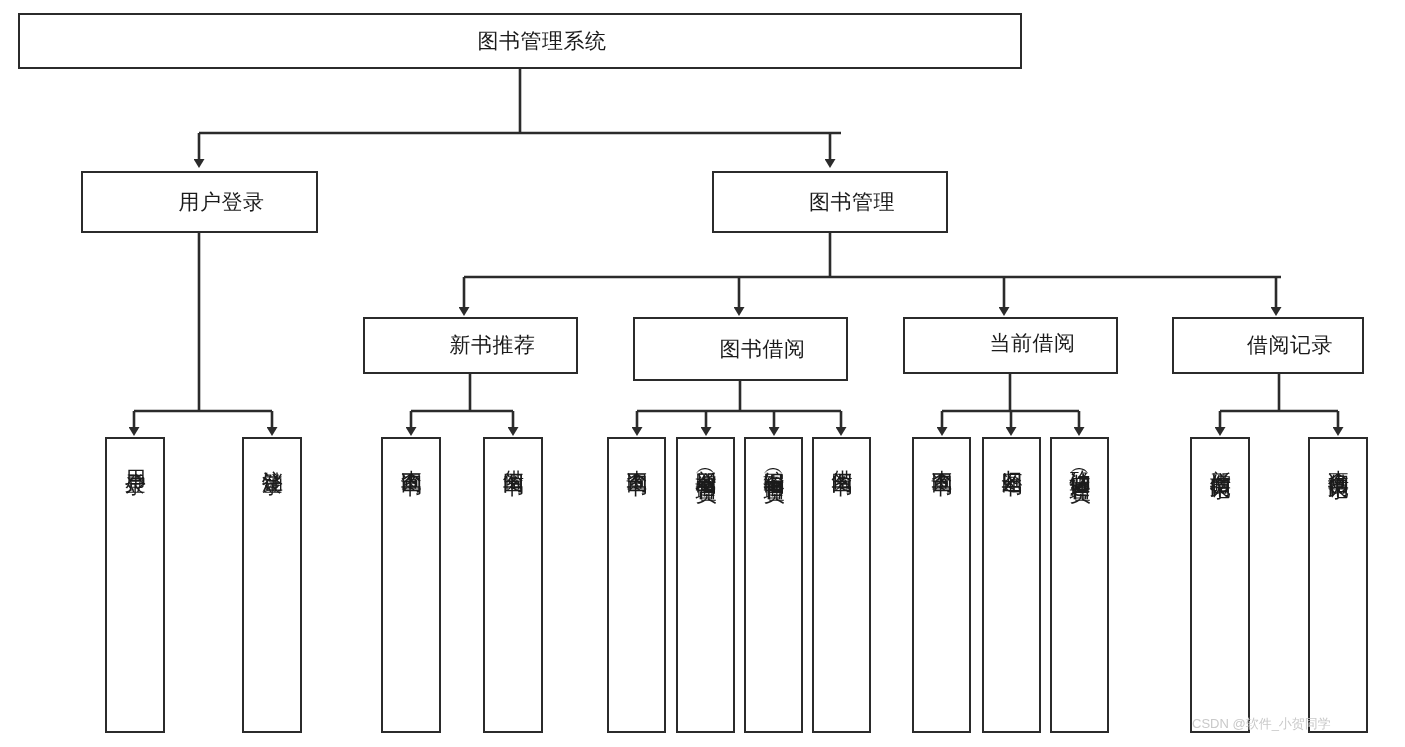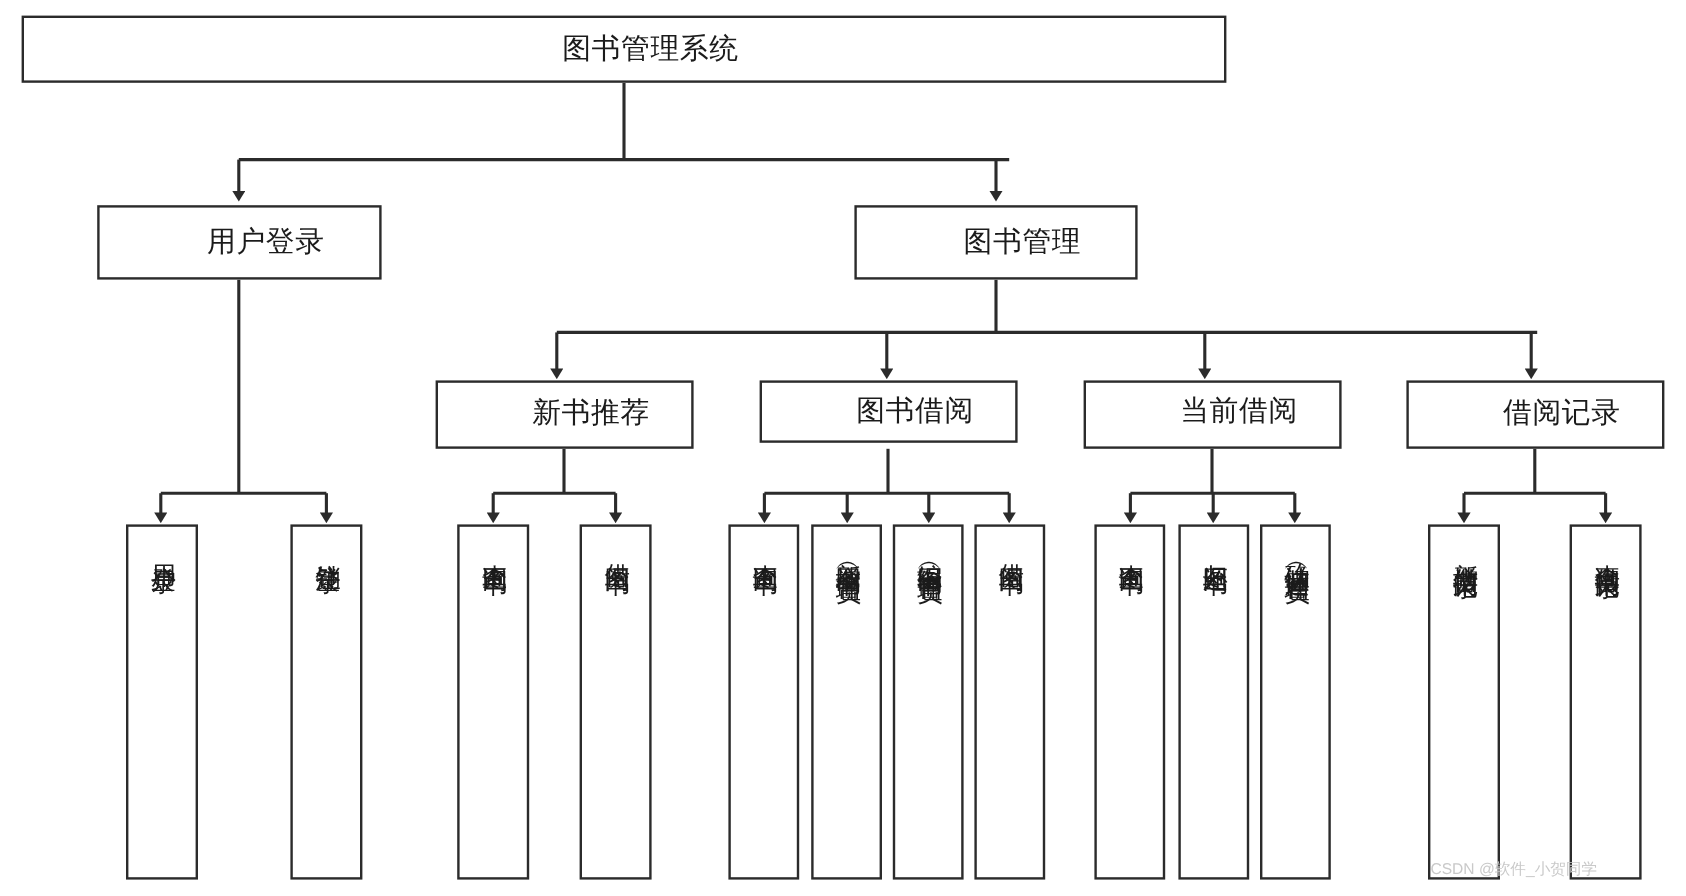"图书管理系统" .node.horiz .label { font-size: 24px -> 21px }
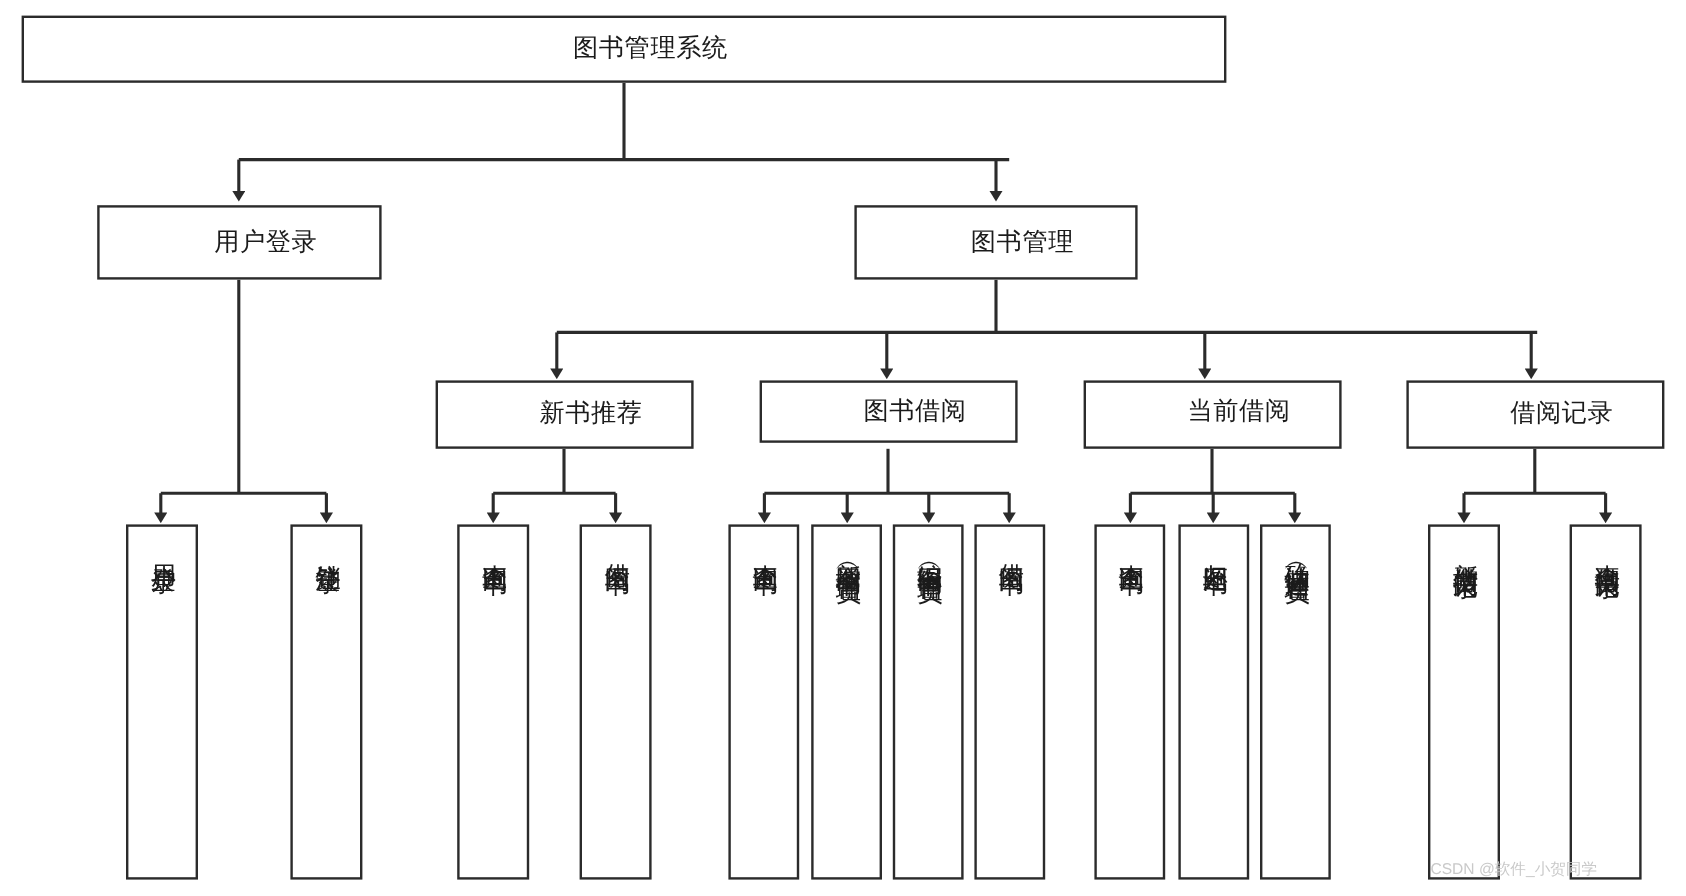"图书借阅" div.node { height: 52px -> 64px }
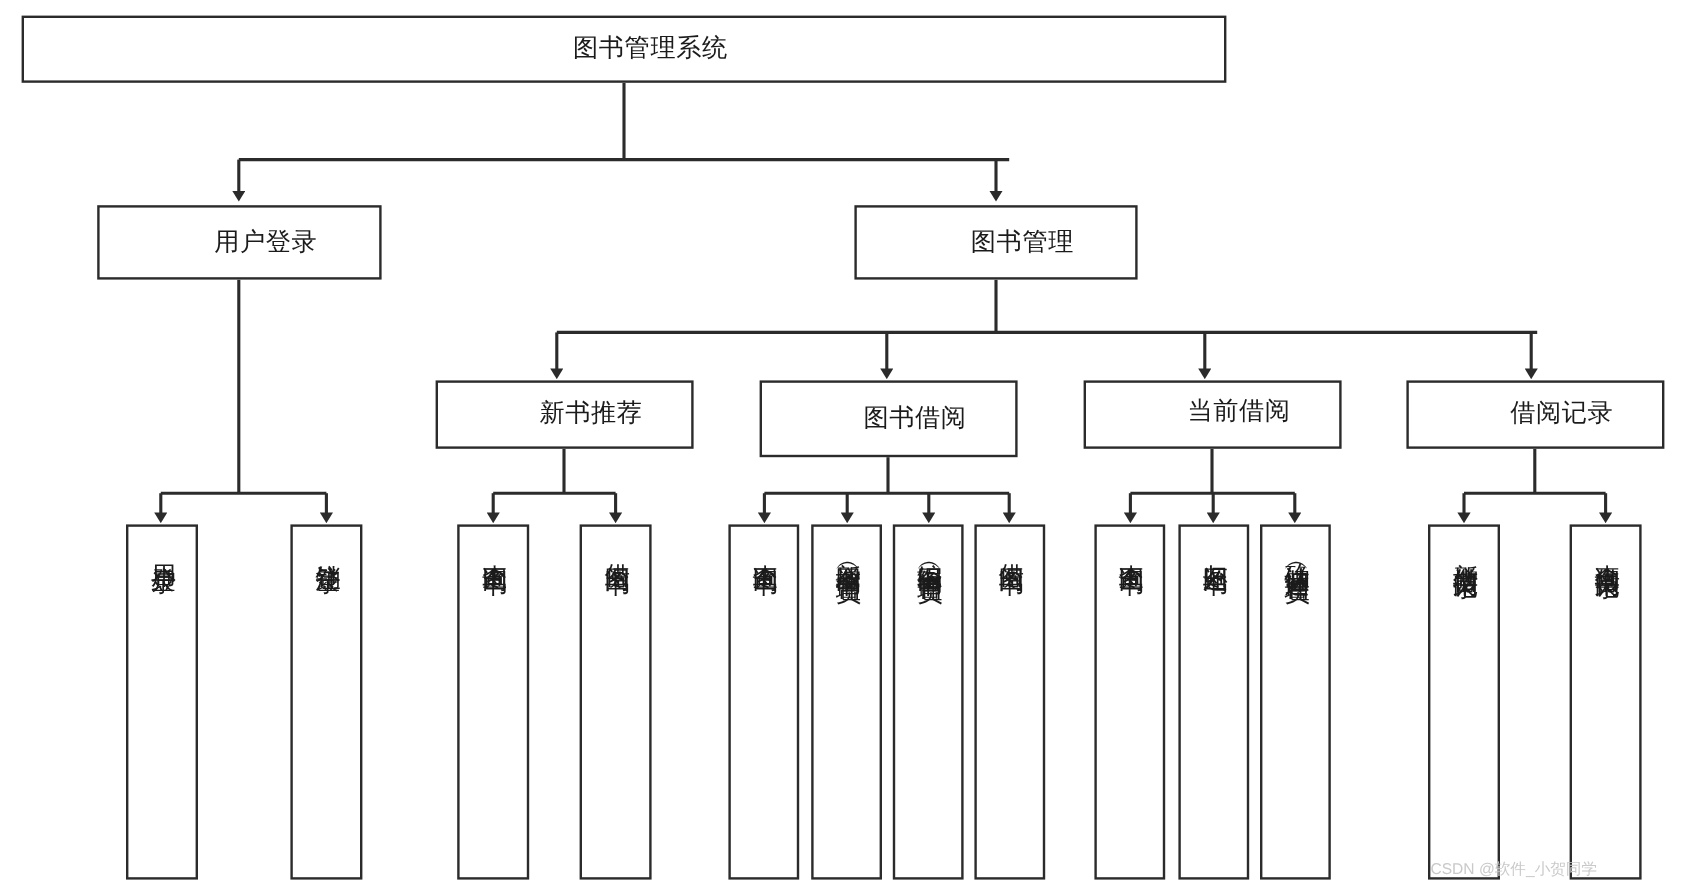"借阅记录" div.node { width: 215px -> 192px }
